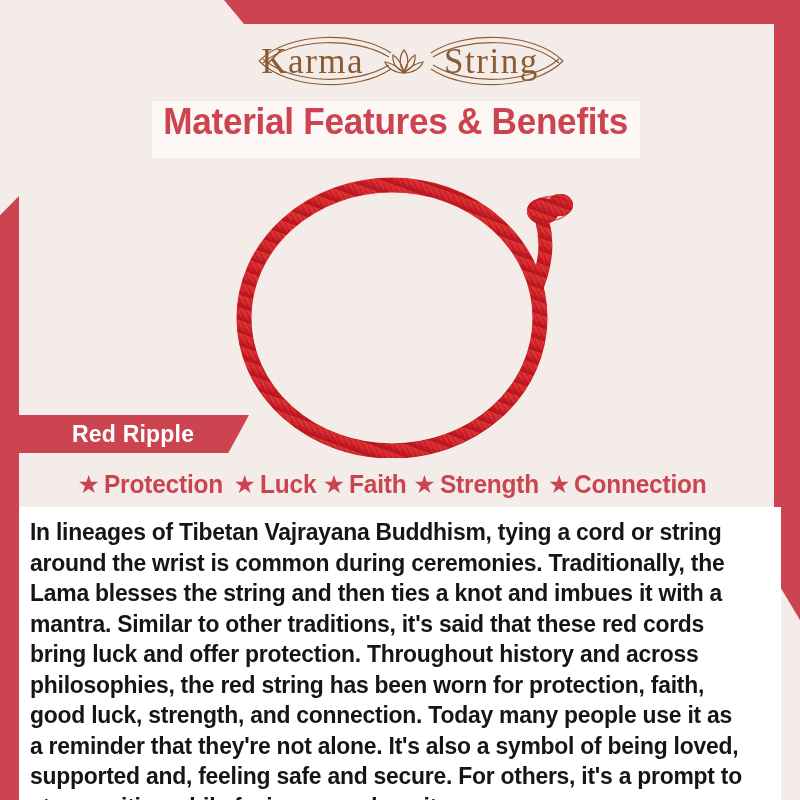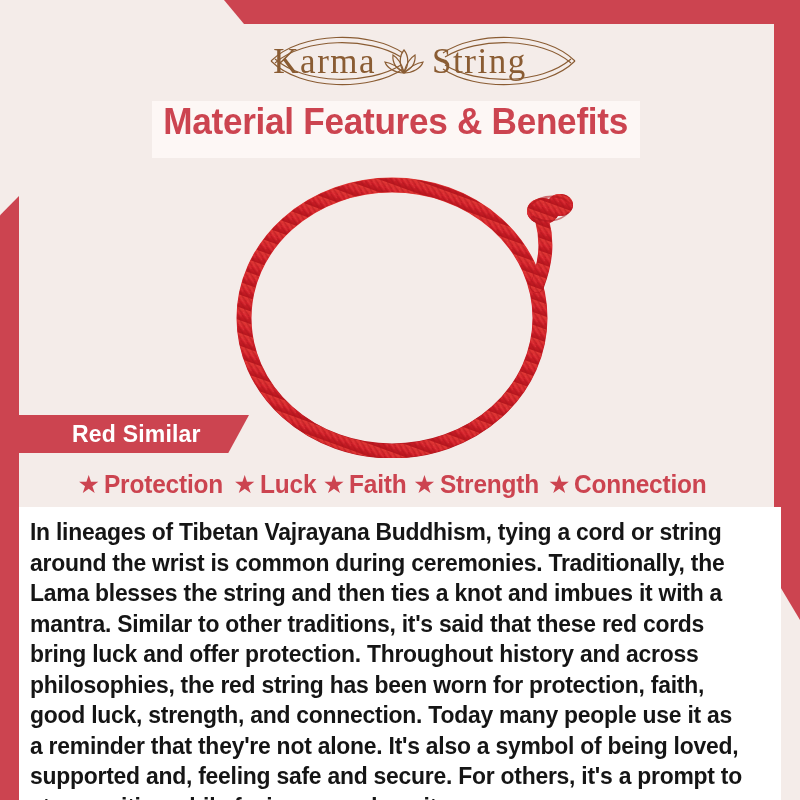"Karma" .brand-inner { gap: 6px -> 18px }
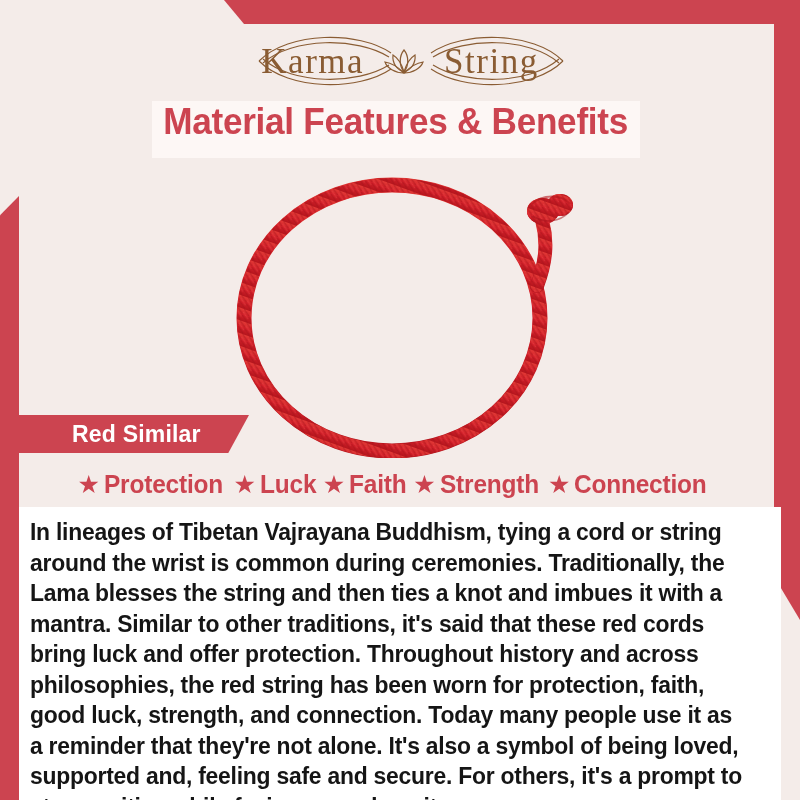"Red Similar" span { text: Similar -> Ripple }
